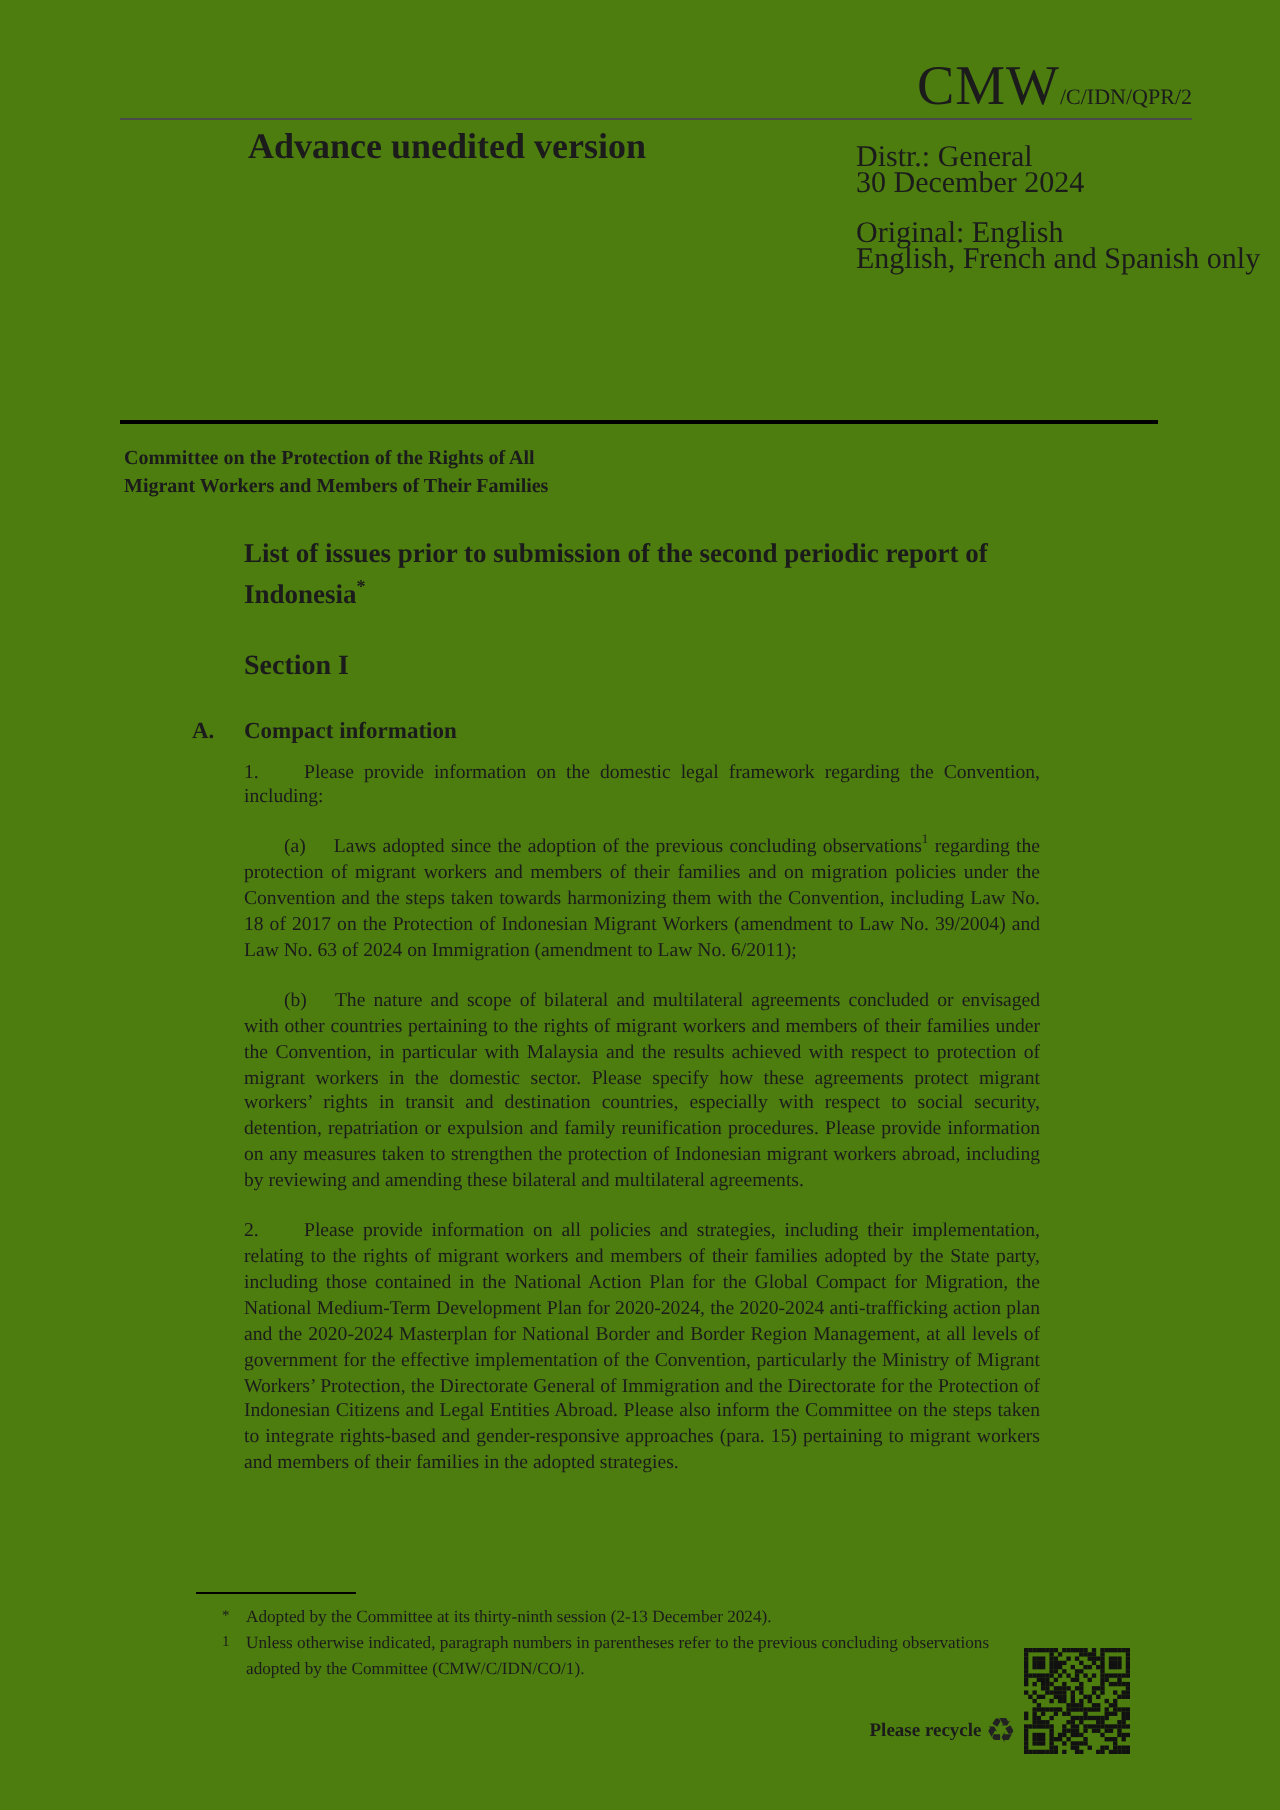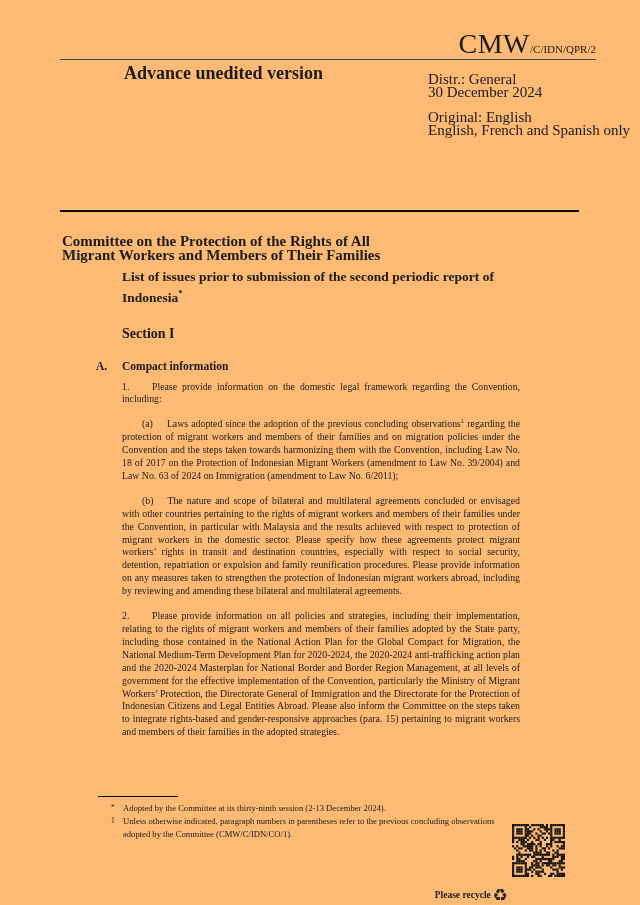"CMW/C/IDN/QPR/2" .page { background: #fdba74 -> #4d7c0f }
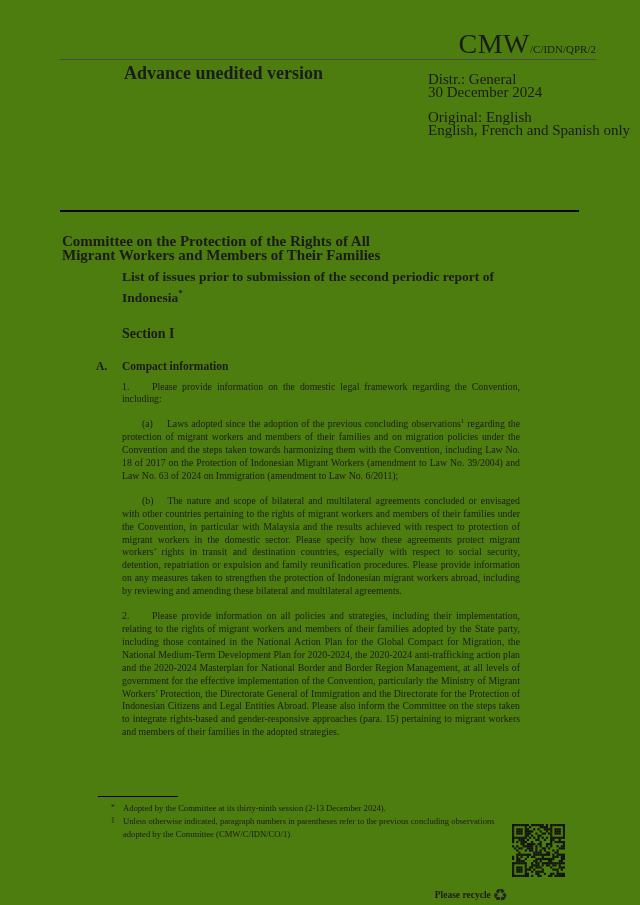"Committee on the Protection of" .committee { font-size: 15px -> 10px; top: 234px -> 223px }
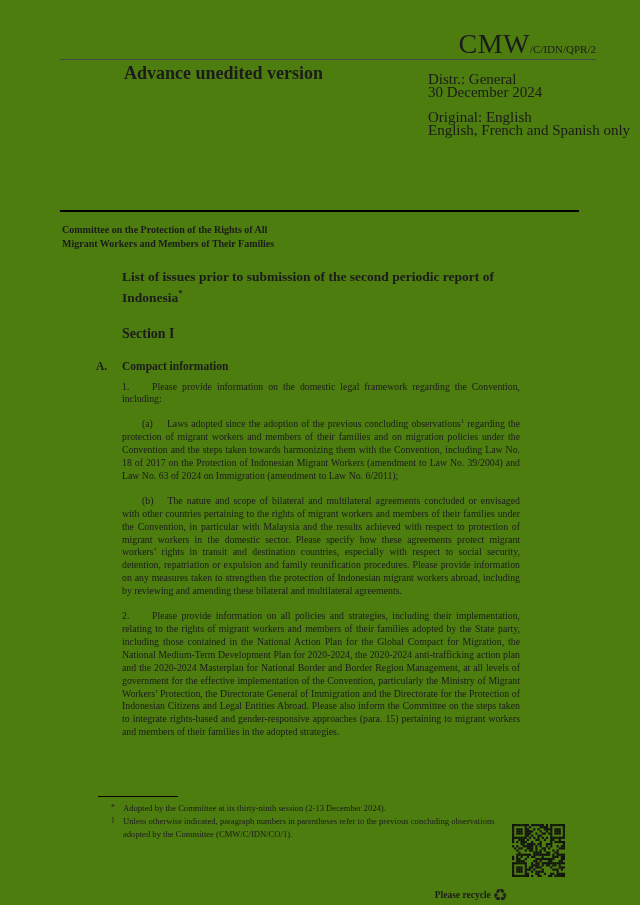"Please recycle" .recycle { top: 885px -> 856px }
